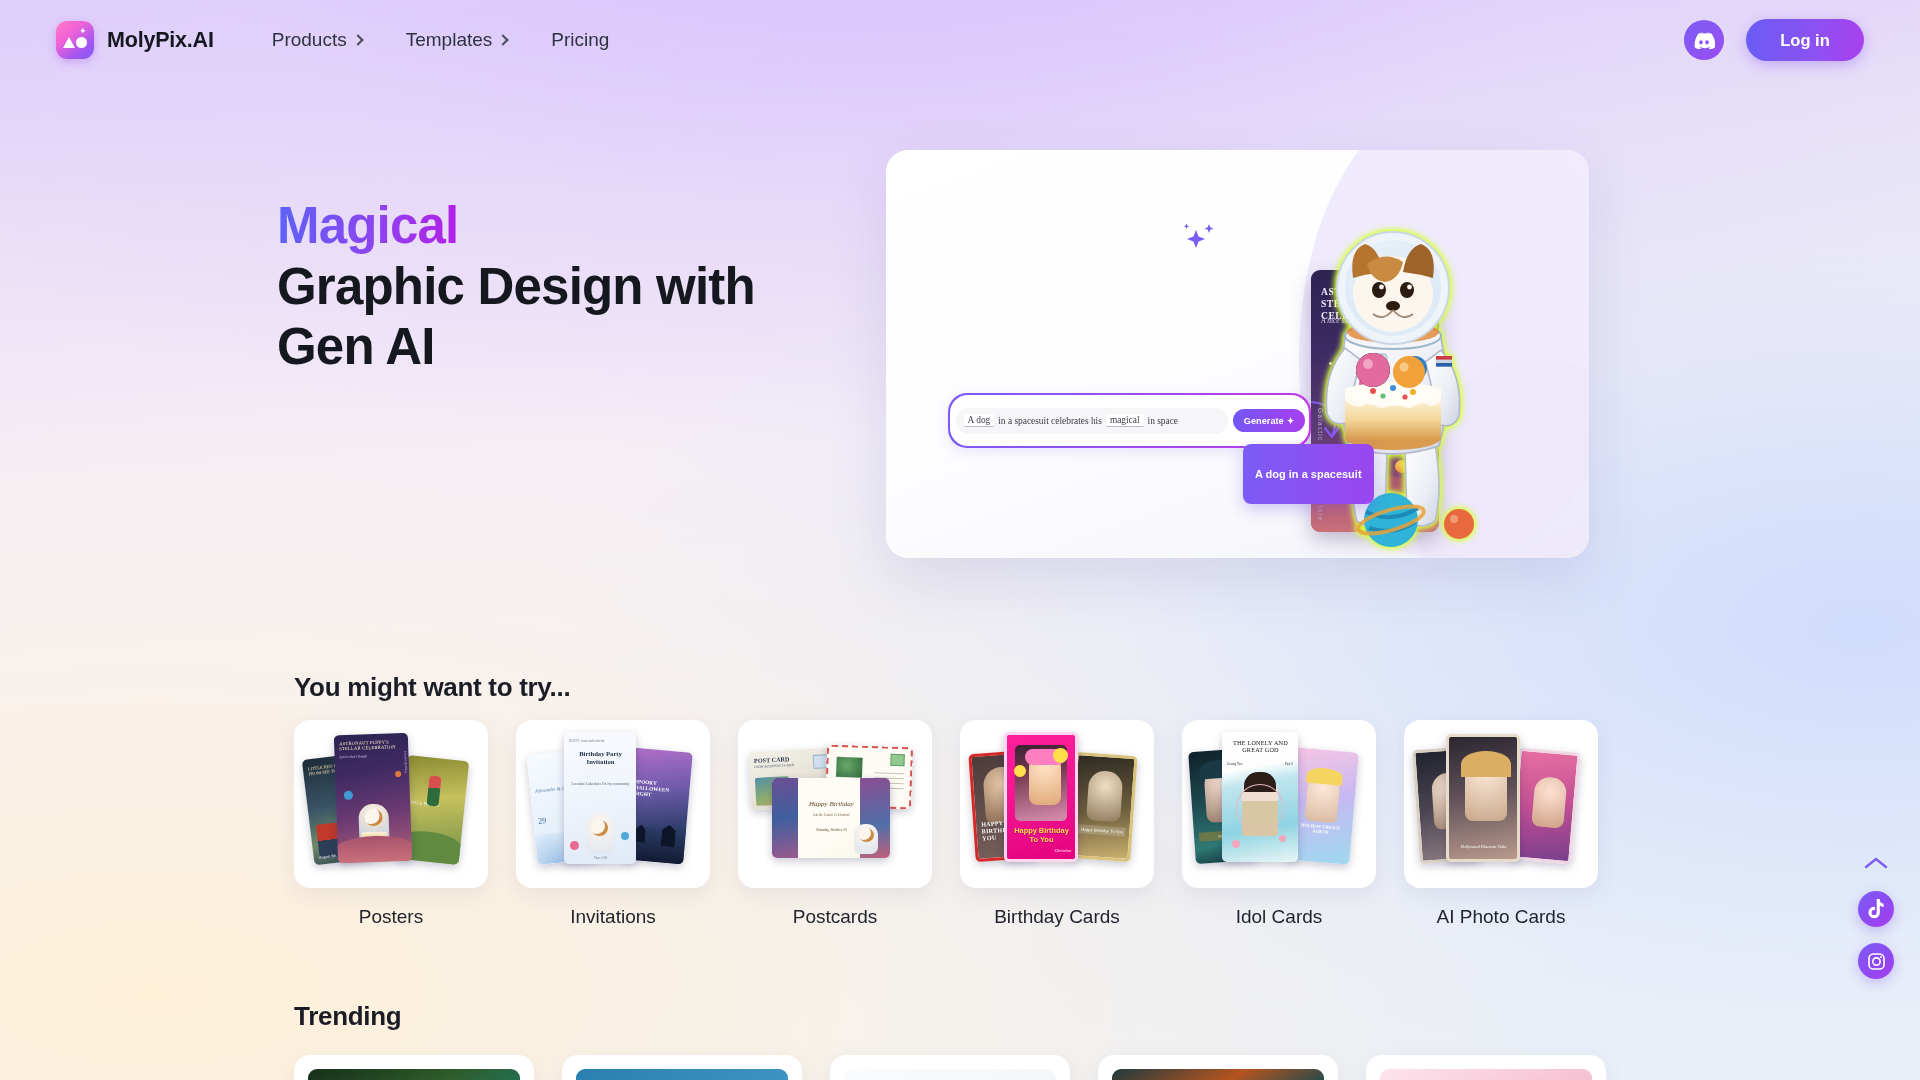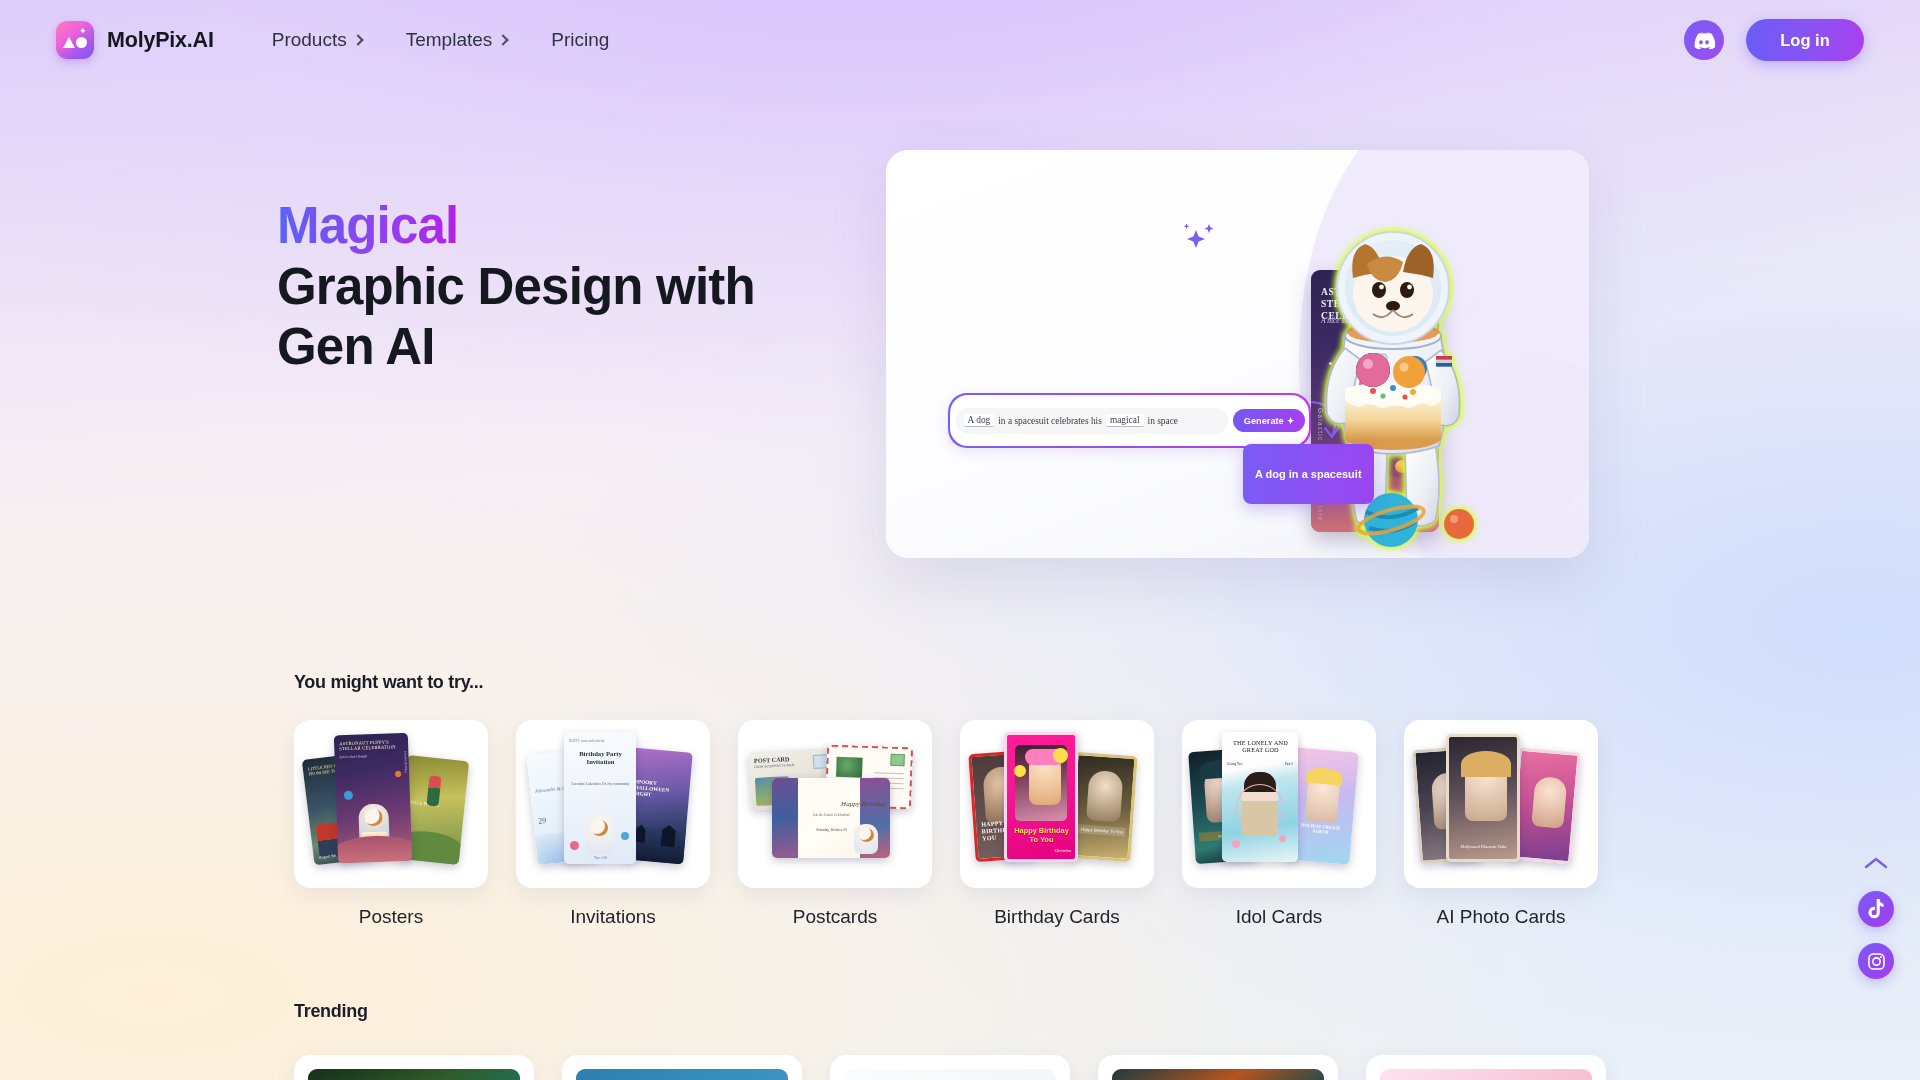"You might want to try..." .sec-title { font-size: 18px -> 26px }
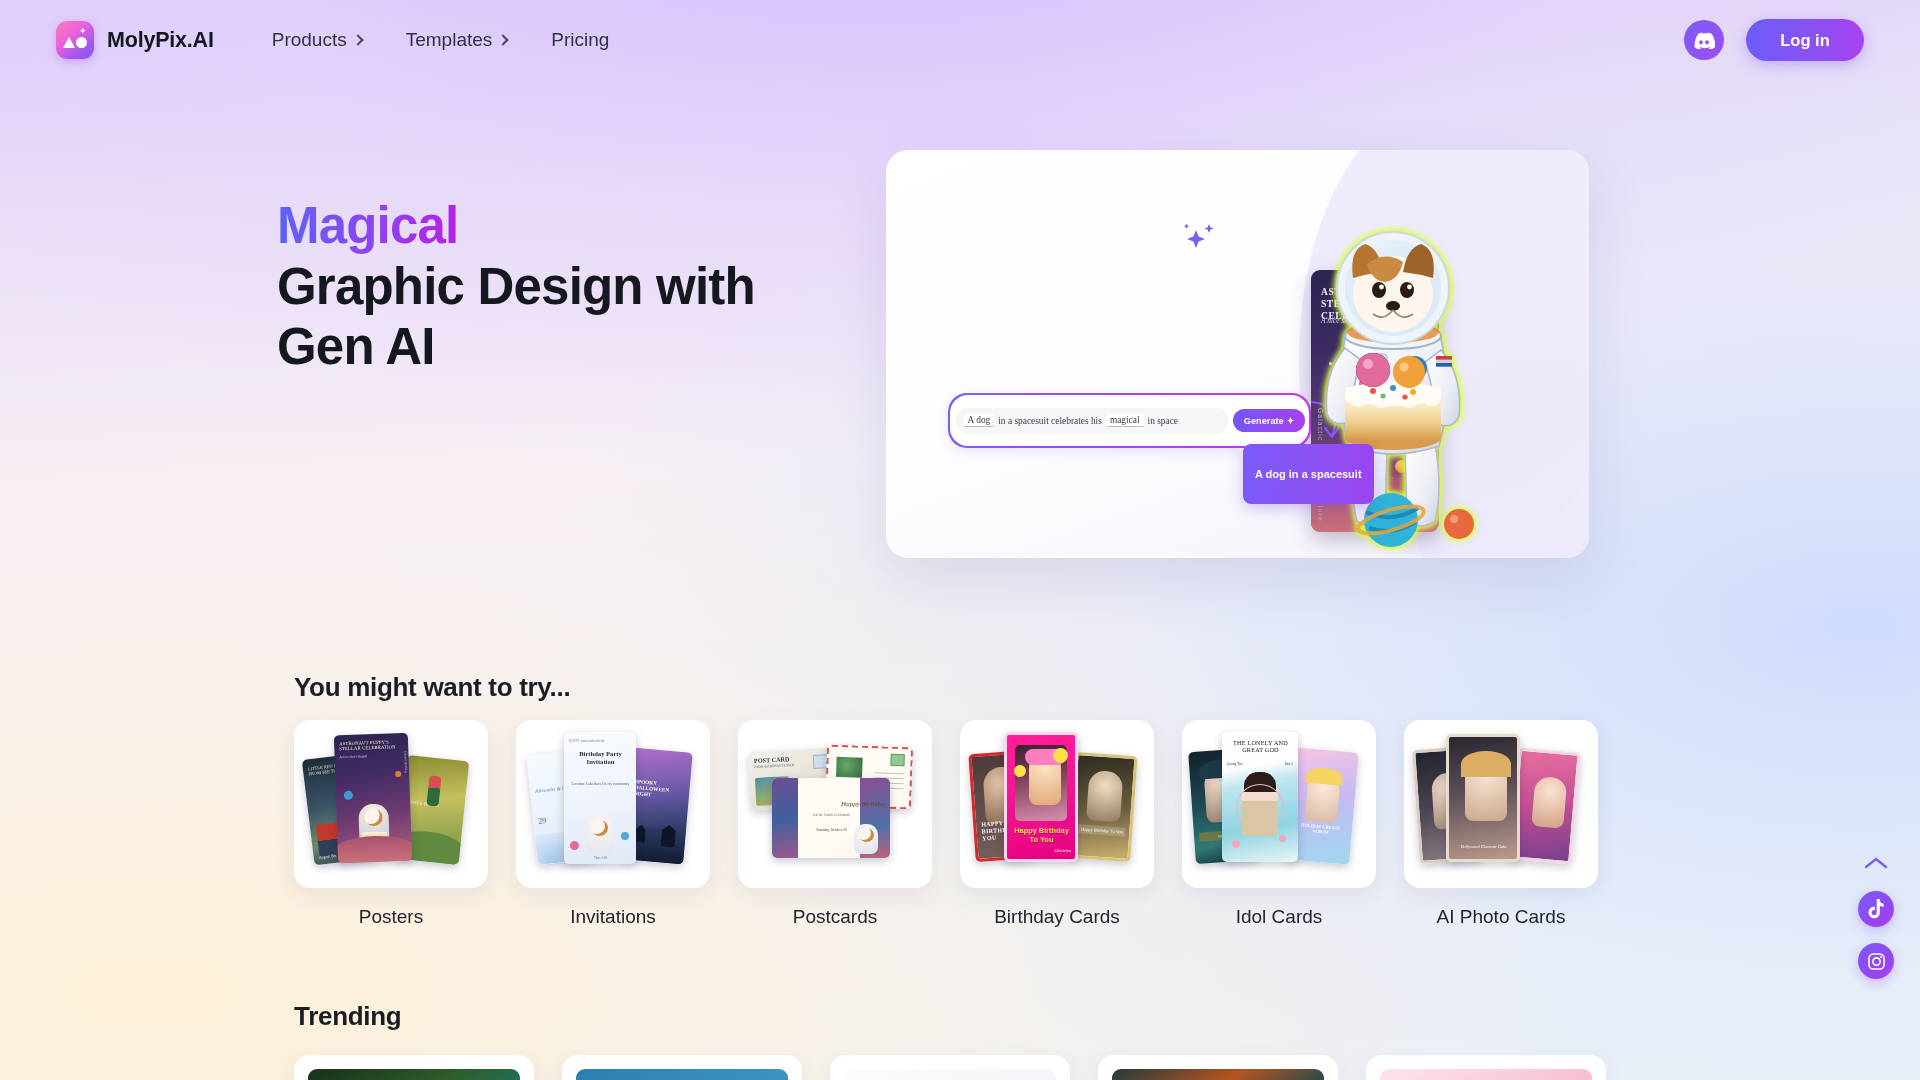"Happy Birthday" div.mt { text-align: right -> center }
